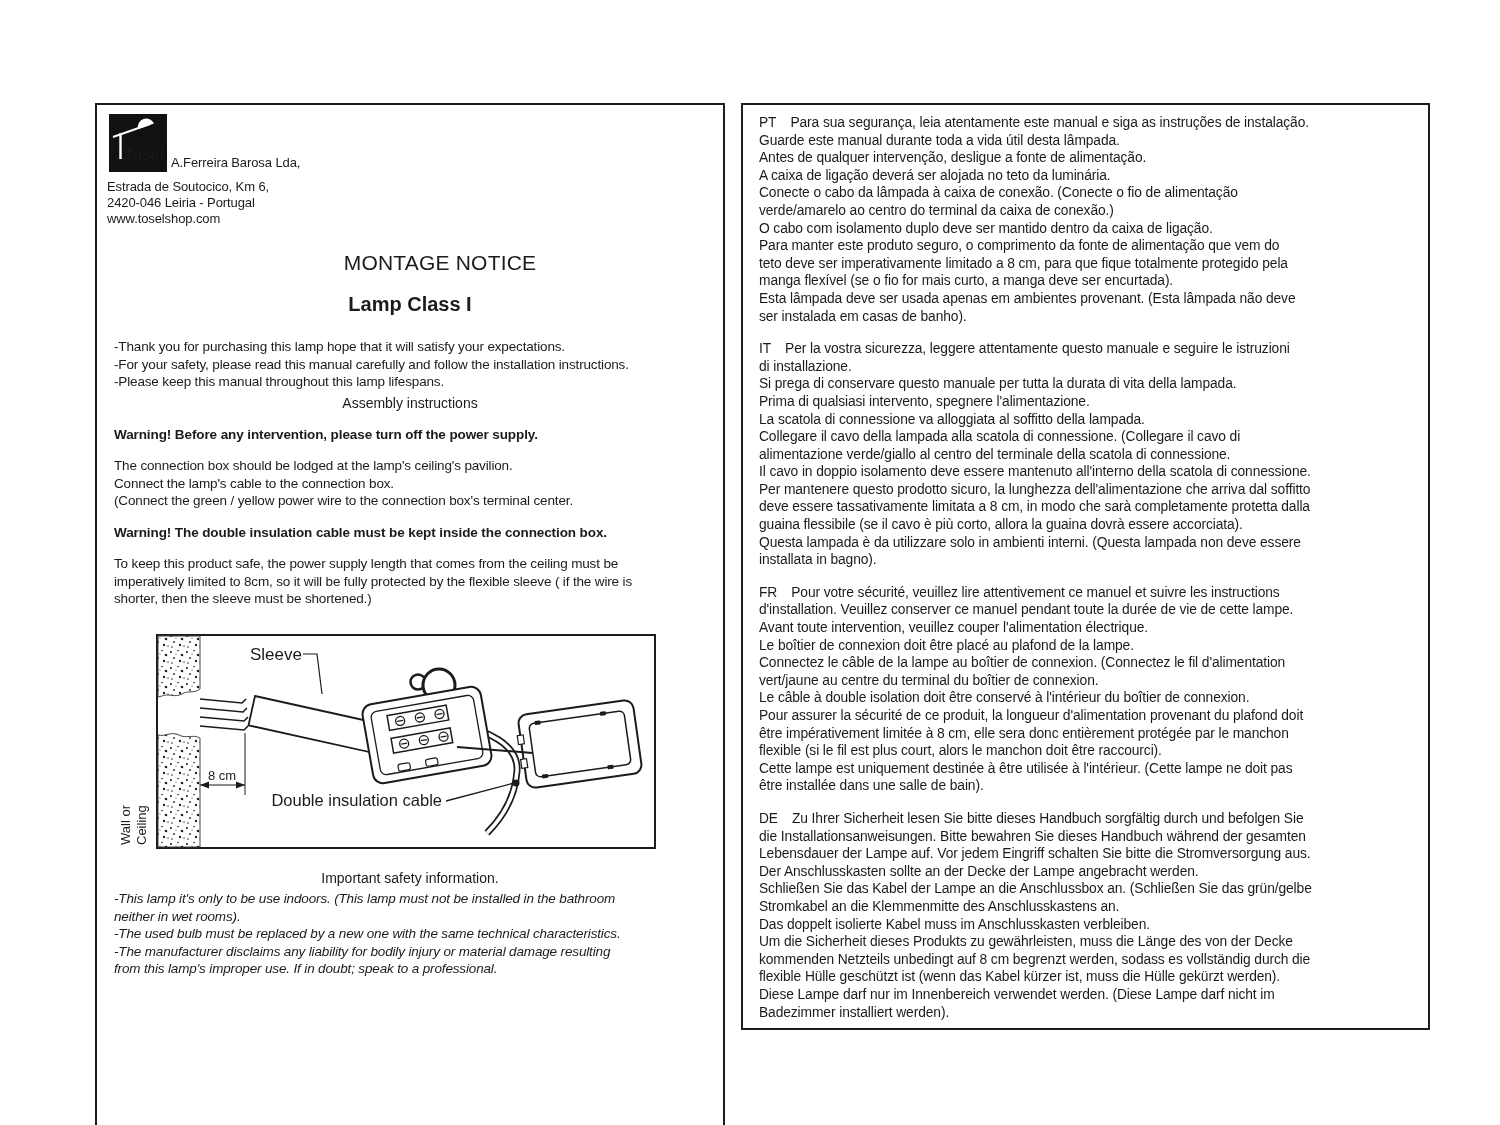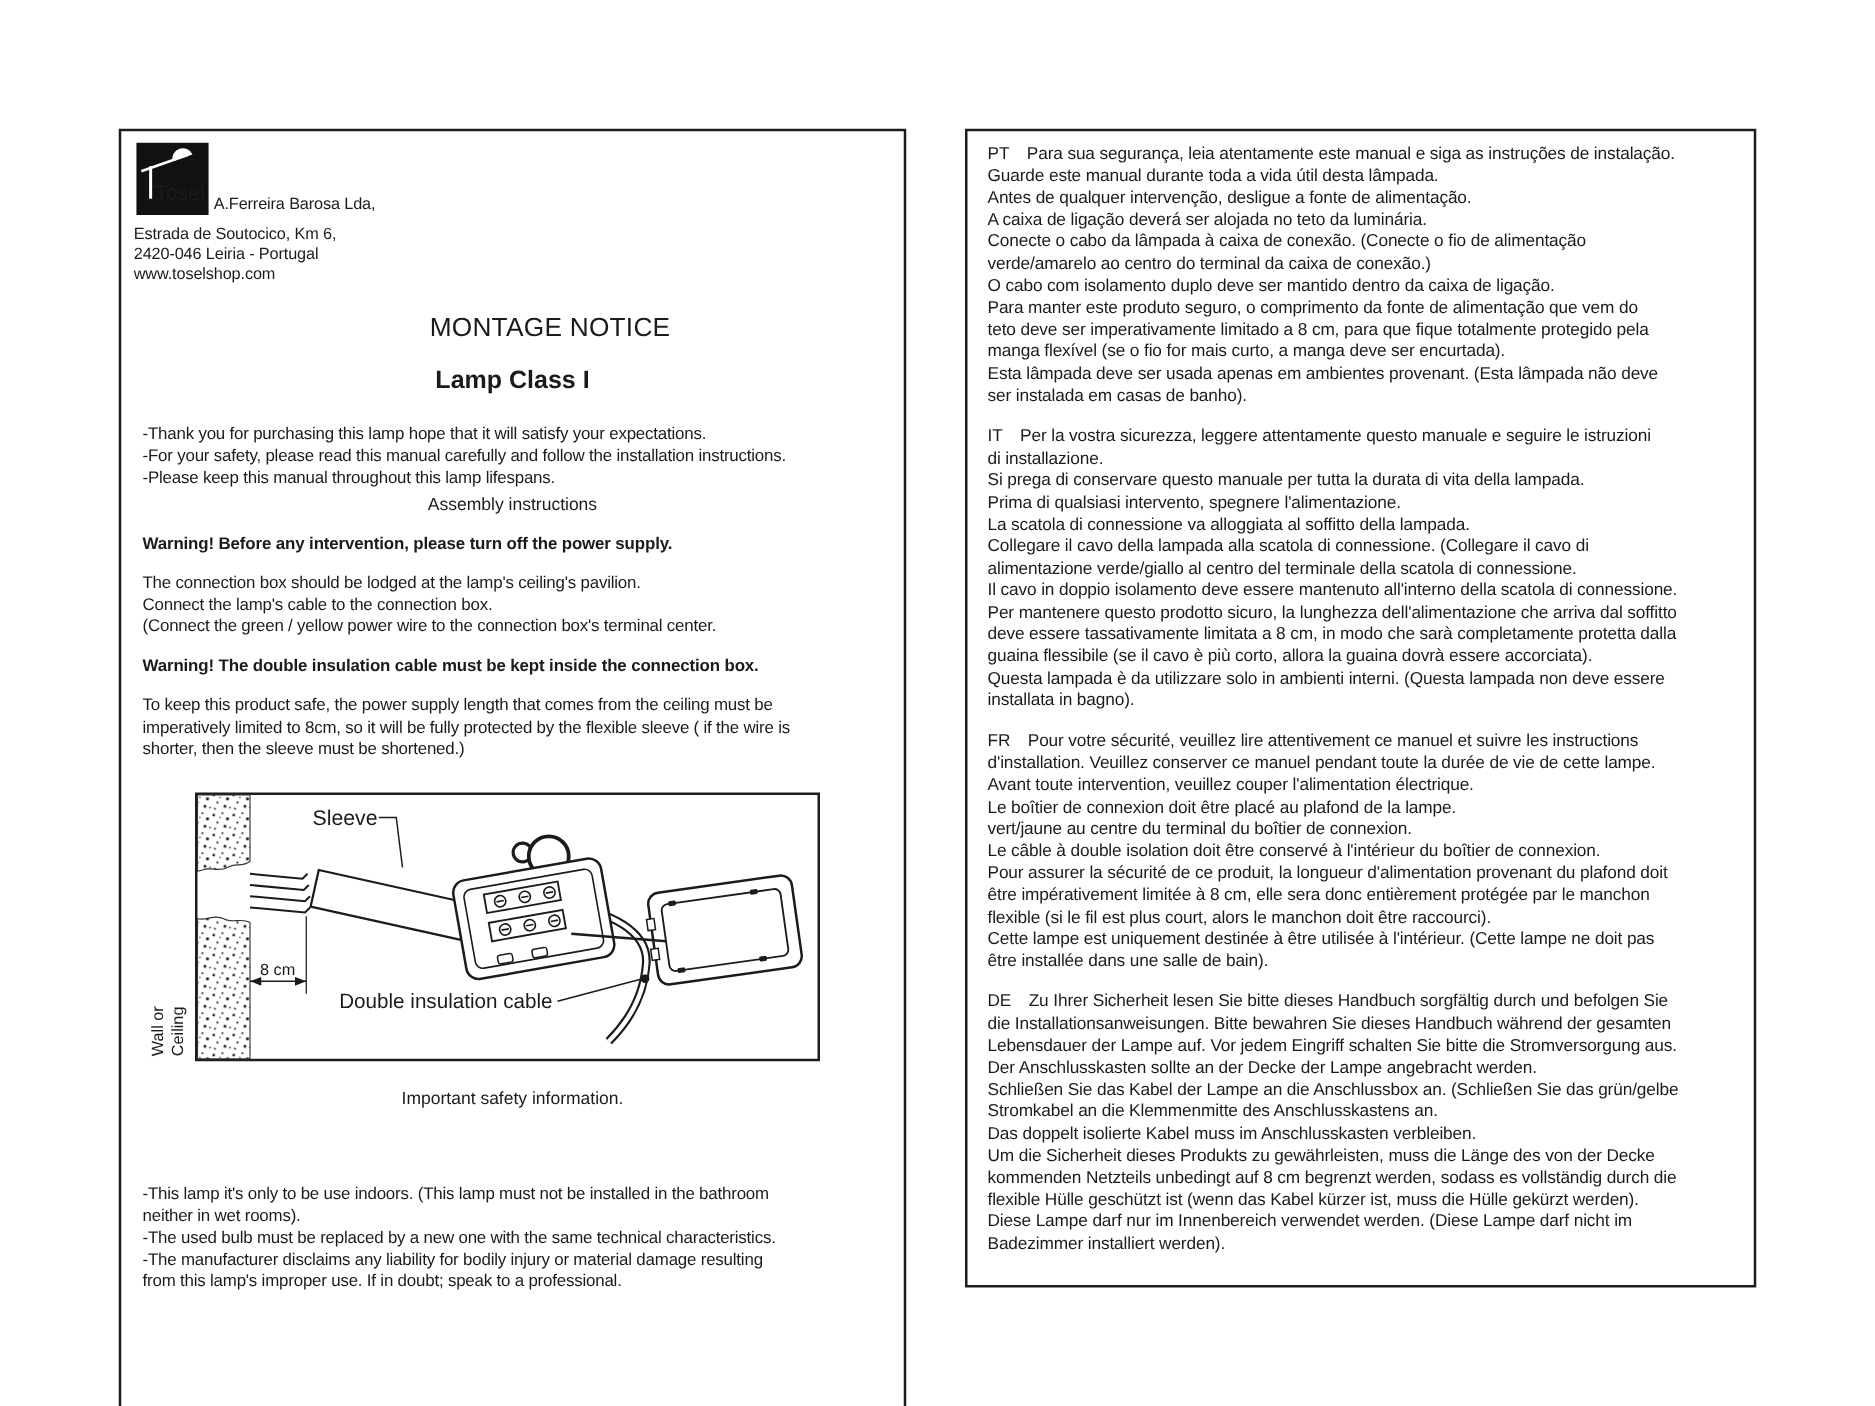"PT Para sua segurança, leia" #right-panel { left: 772px -> 741px; width: 633px -> 689px }
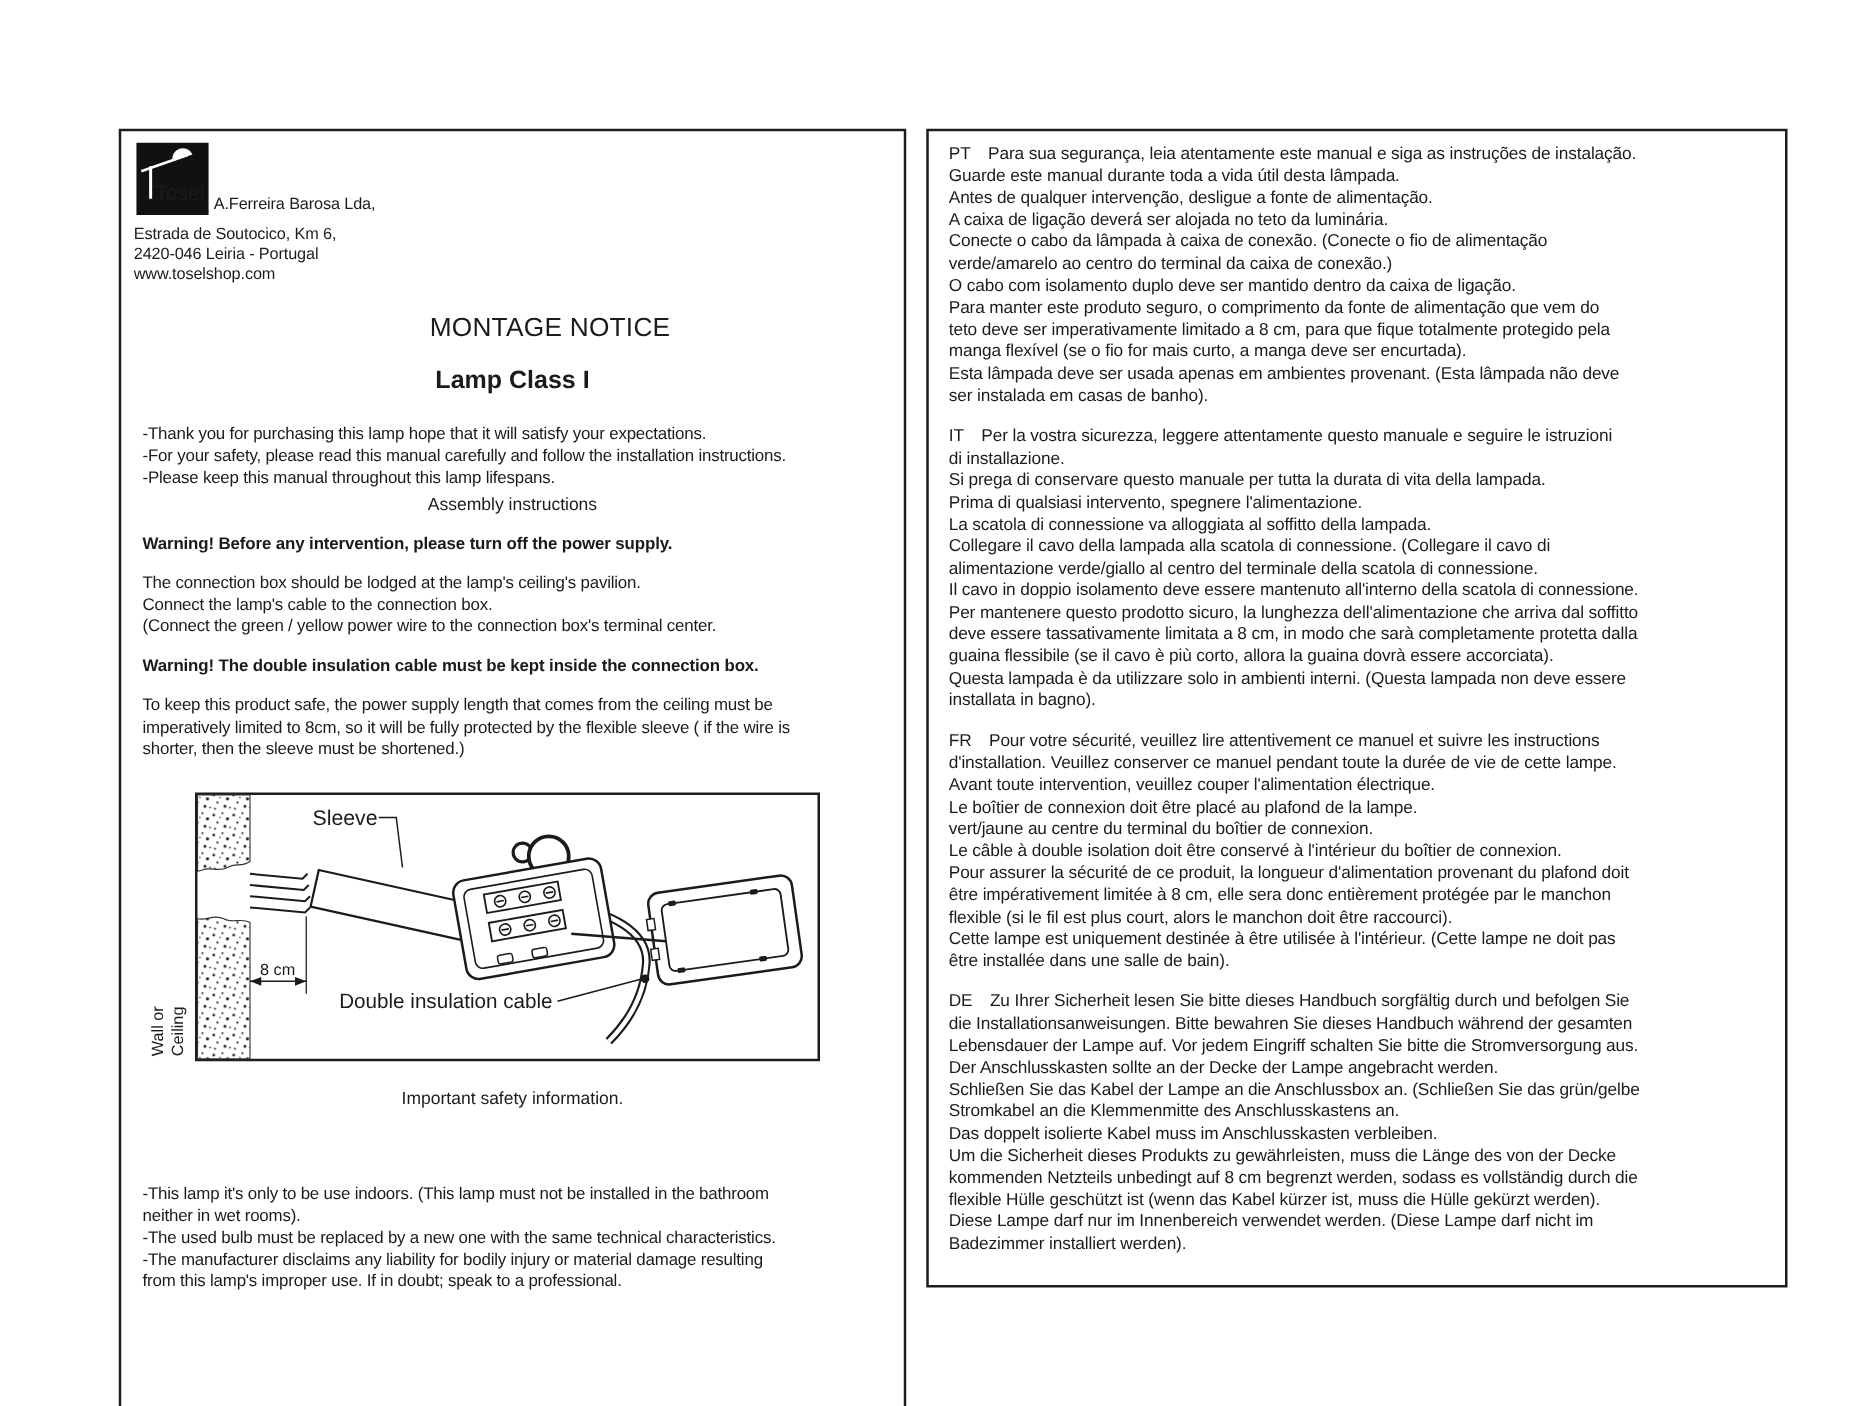"Connectez le câble de la" div.tline { html: none -> <div>Connectez le câble de la lampe au boîtier de connexion. (Connectez le fil d'alimentation</div> }
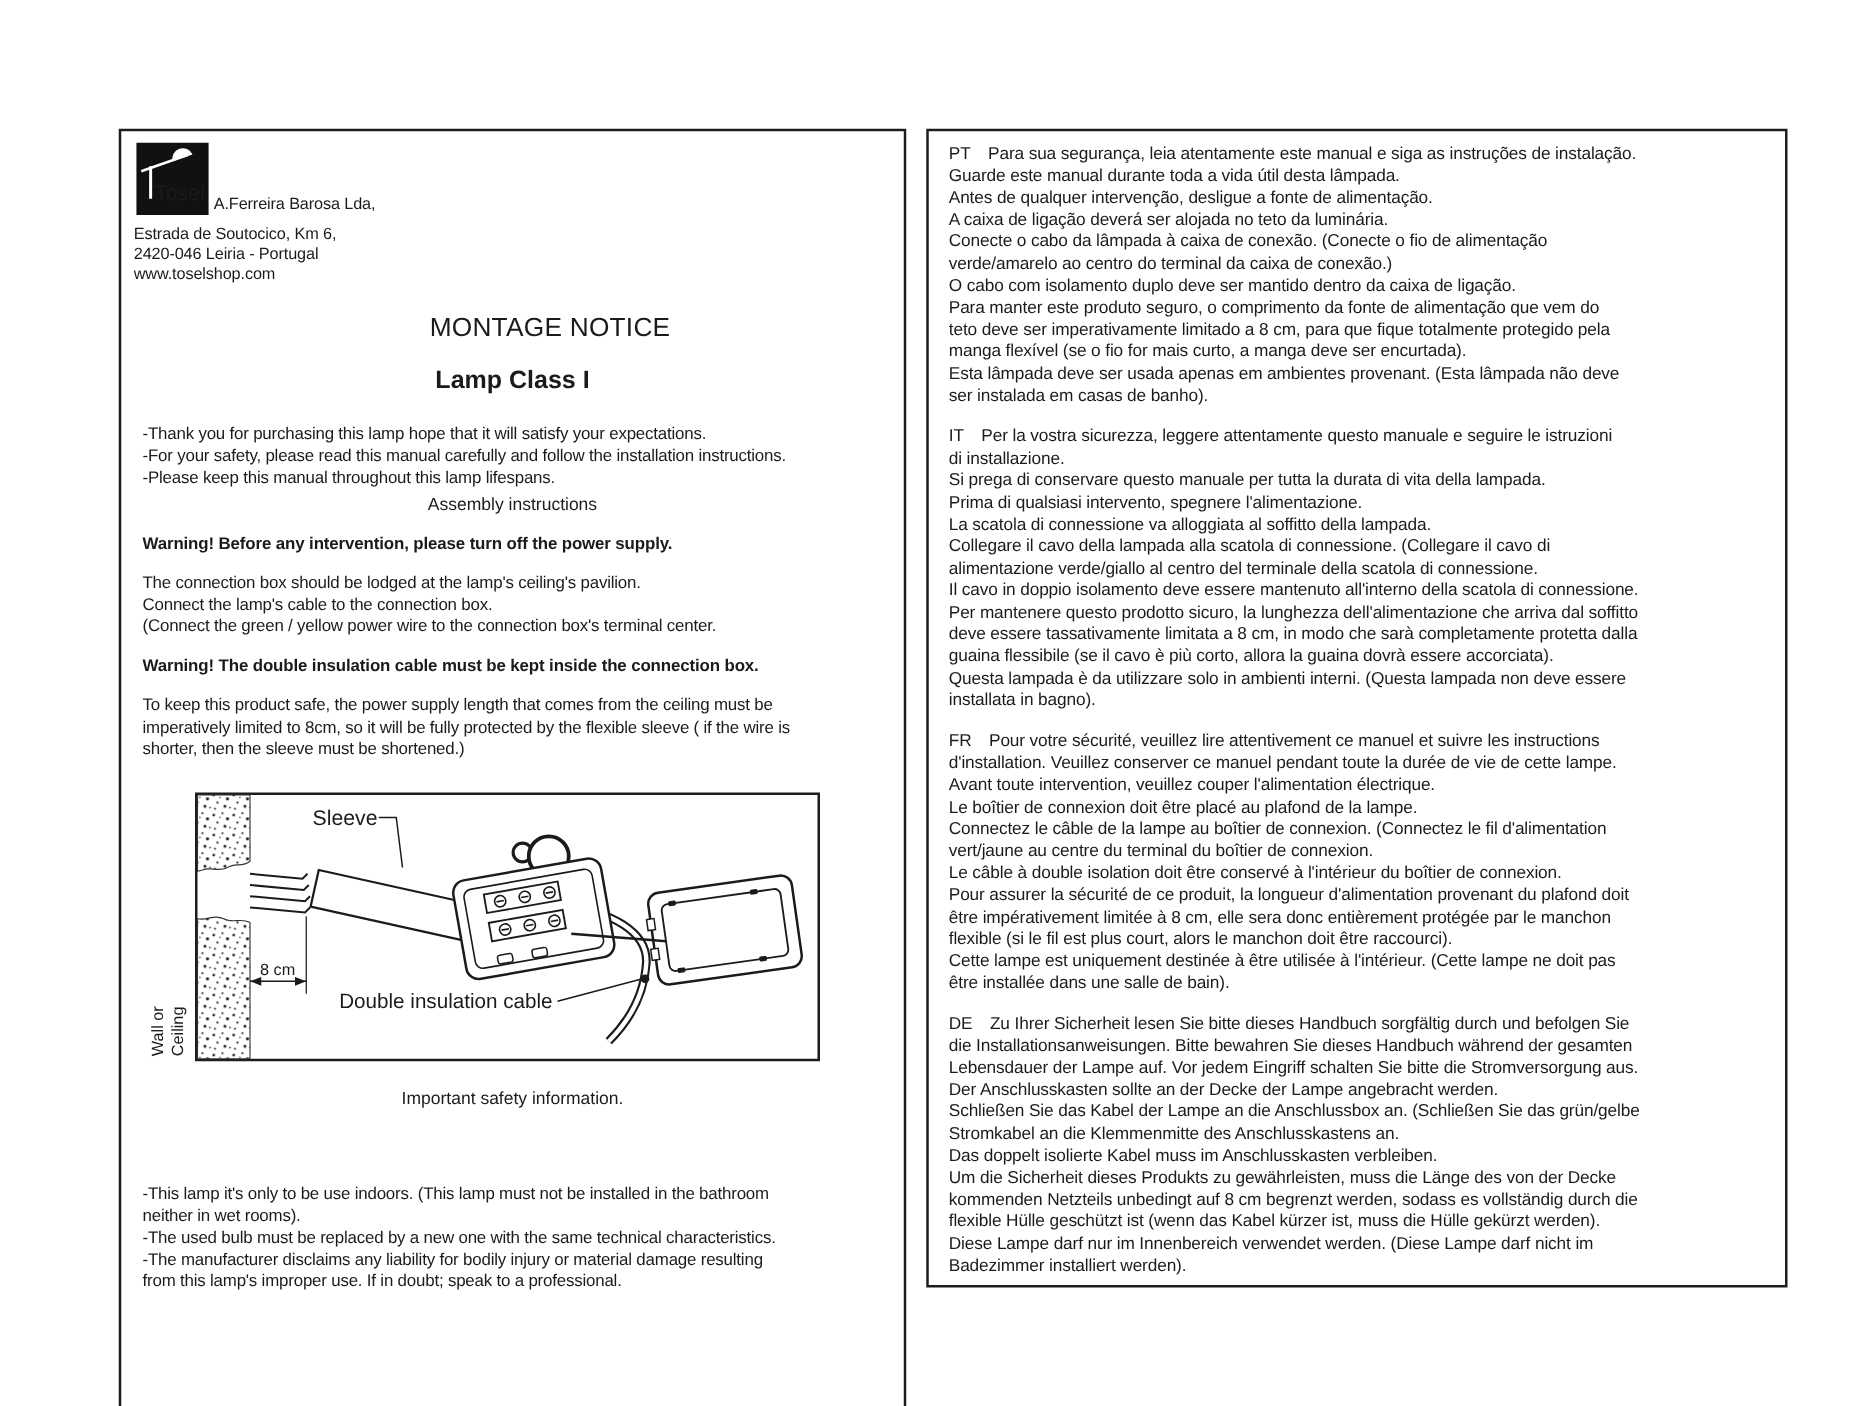"-This lamp it's only to" div.abs { font-style: none -> italic; top: 841px -> 785px }
